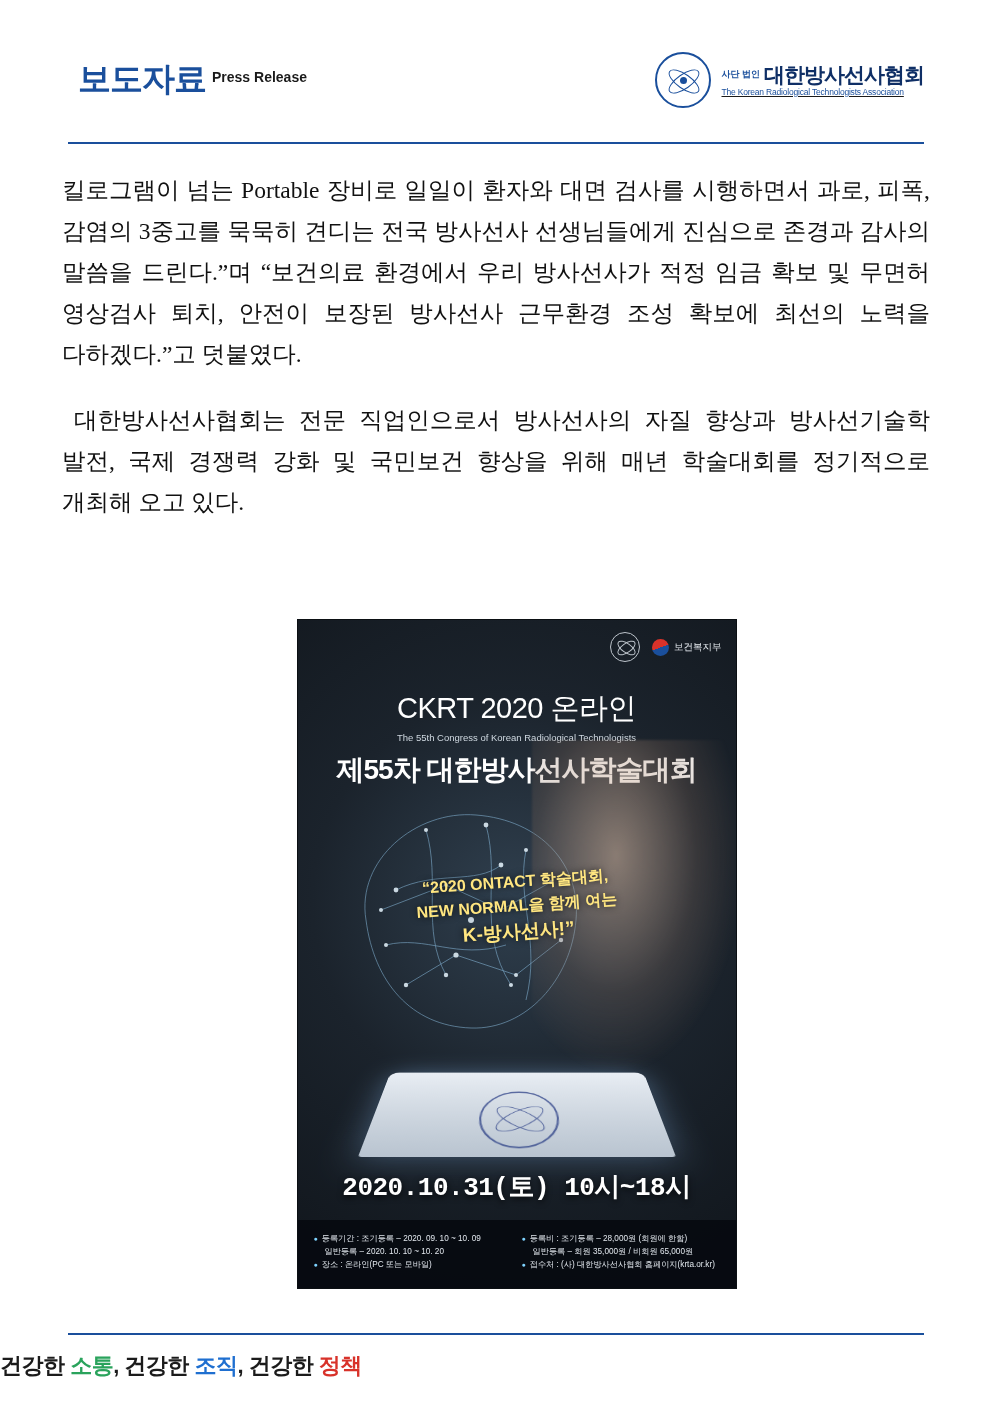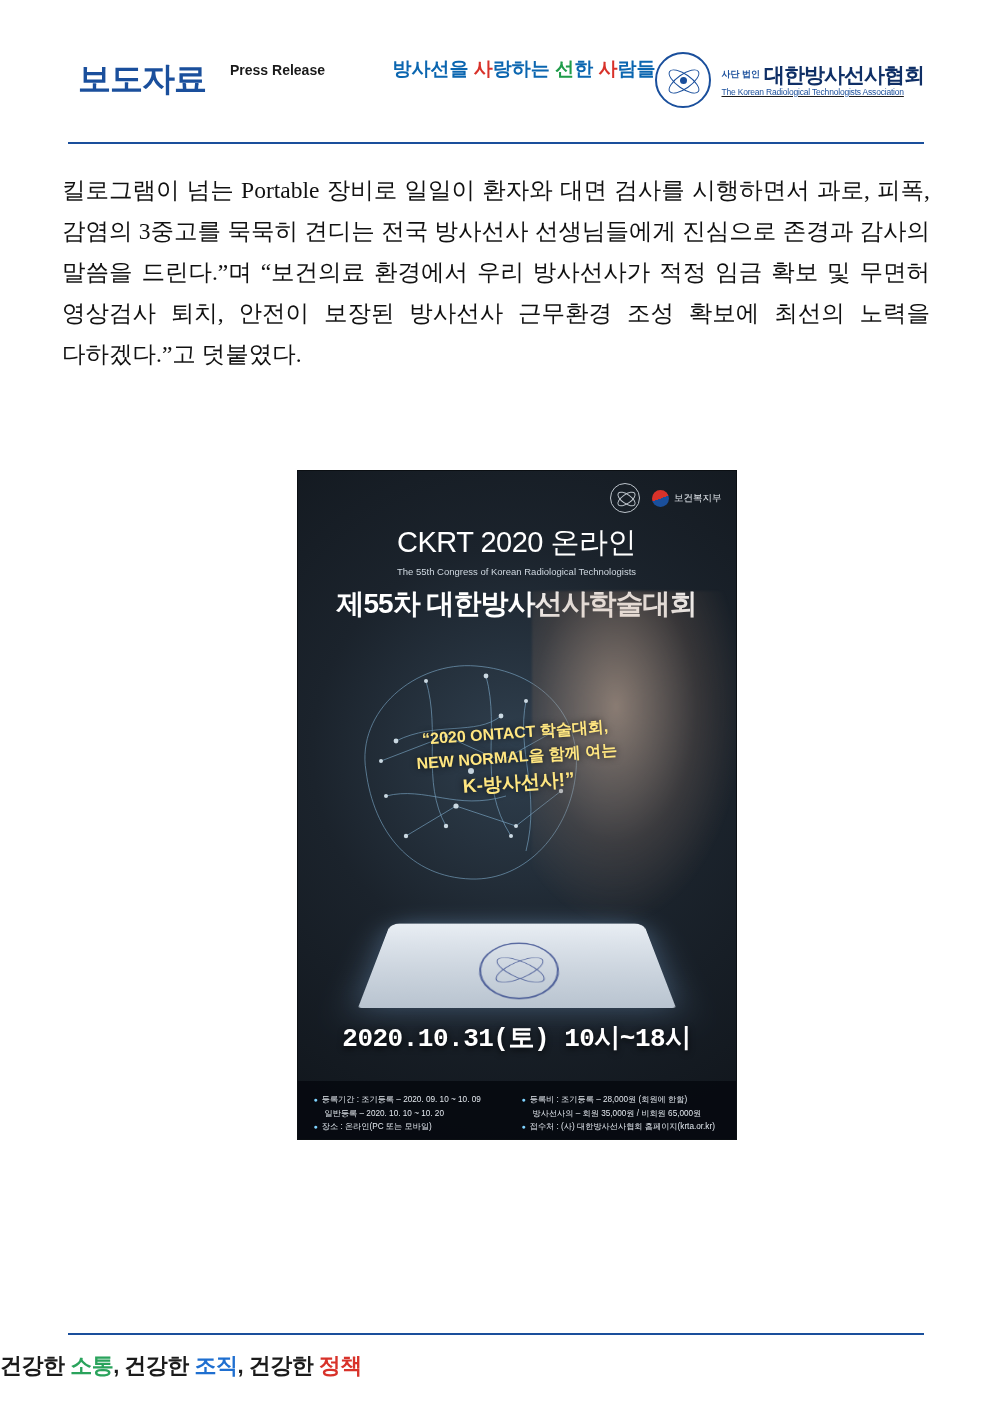"보도자료" .brand-block { align-items: flex-start -> center; gap: 24px -> 6px }
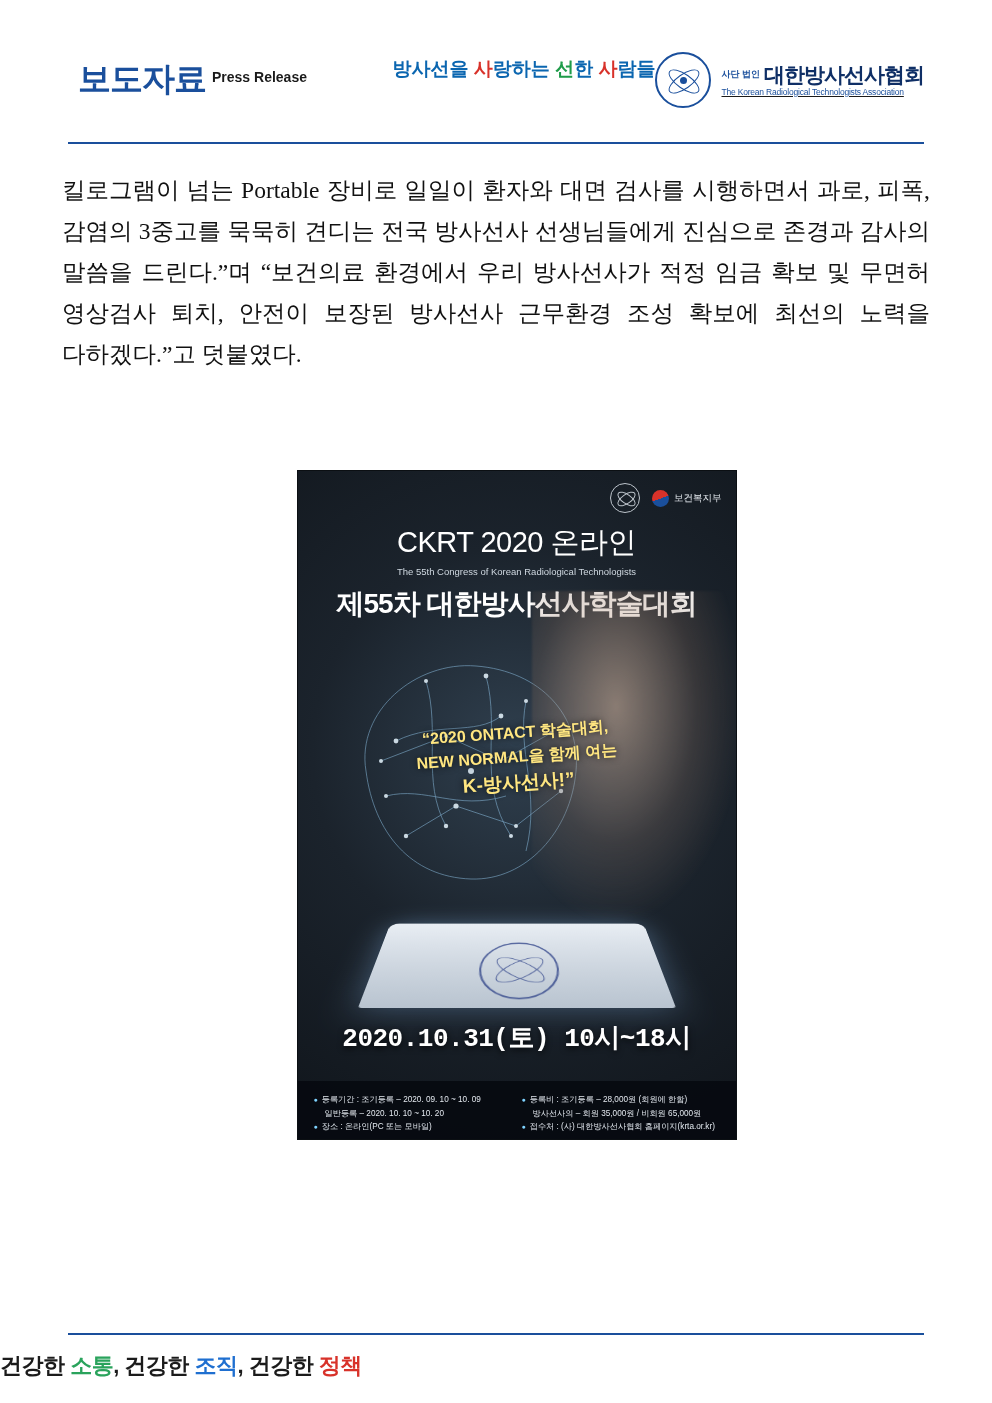"방사선을 사랑하는 선한 사람들" div.slogan { html: <div> <span>방사선을 </span><span>사</span><span>랑하는 </span><span>선</span><span>한 </span><span>사</span><span>람들</span> </div> -> none }
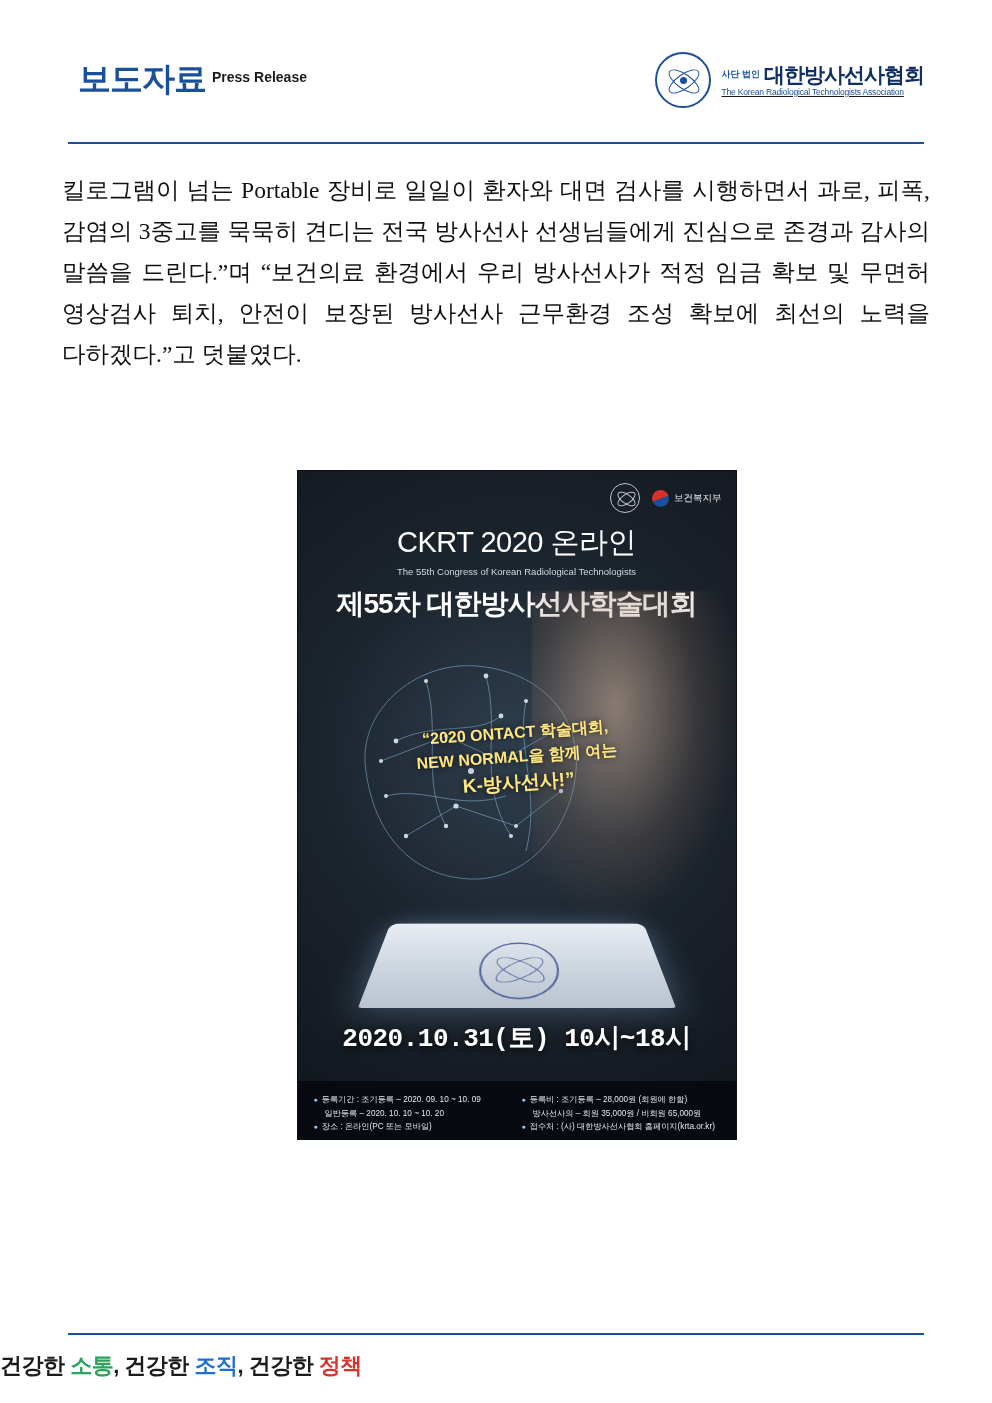"대한방사선사협회는 전문 직업인으로서 방사선사의 자질" p.para { html: none -> <p>대한방사선사협회는 전문 직업인으로서 방사선사의 자질 향상과 방사선기술학 발전, 국제 경쟁력 강화 및 국민보건 향상을 위해 매년 학술대회를 정기적으로 개최해 오고 있다.</p> }
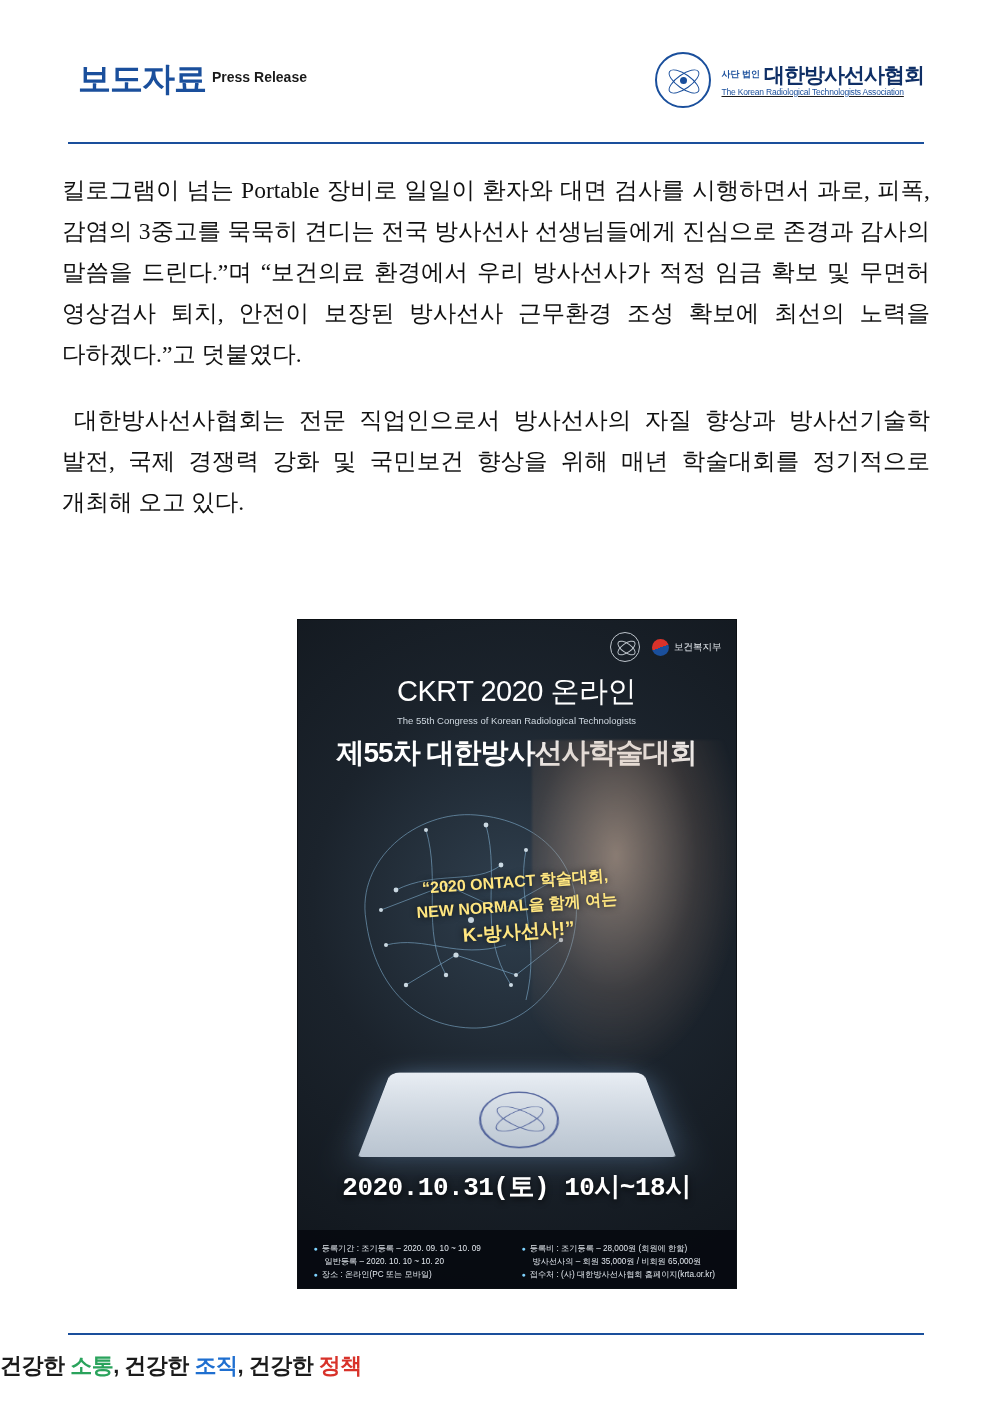"CKRT 2020 온라인" .poster-title { top: 52px -> 69px }
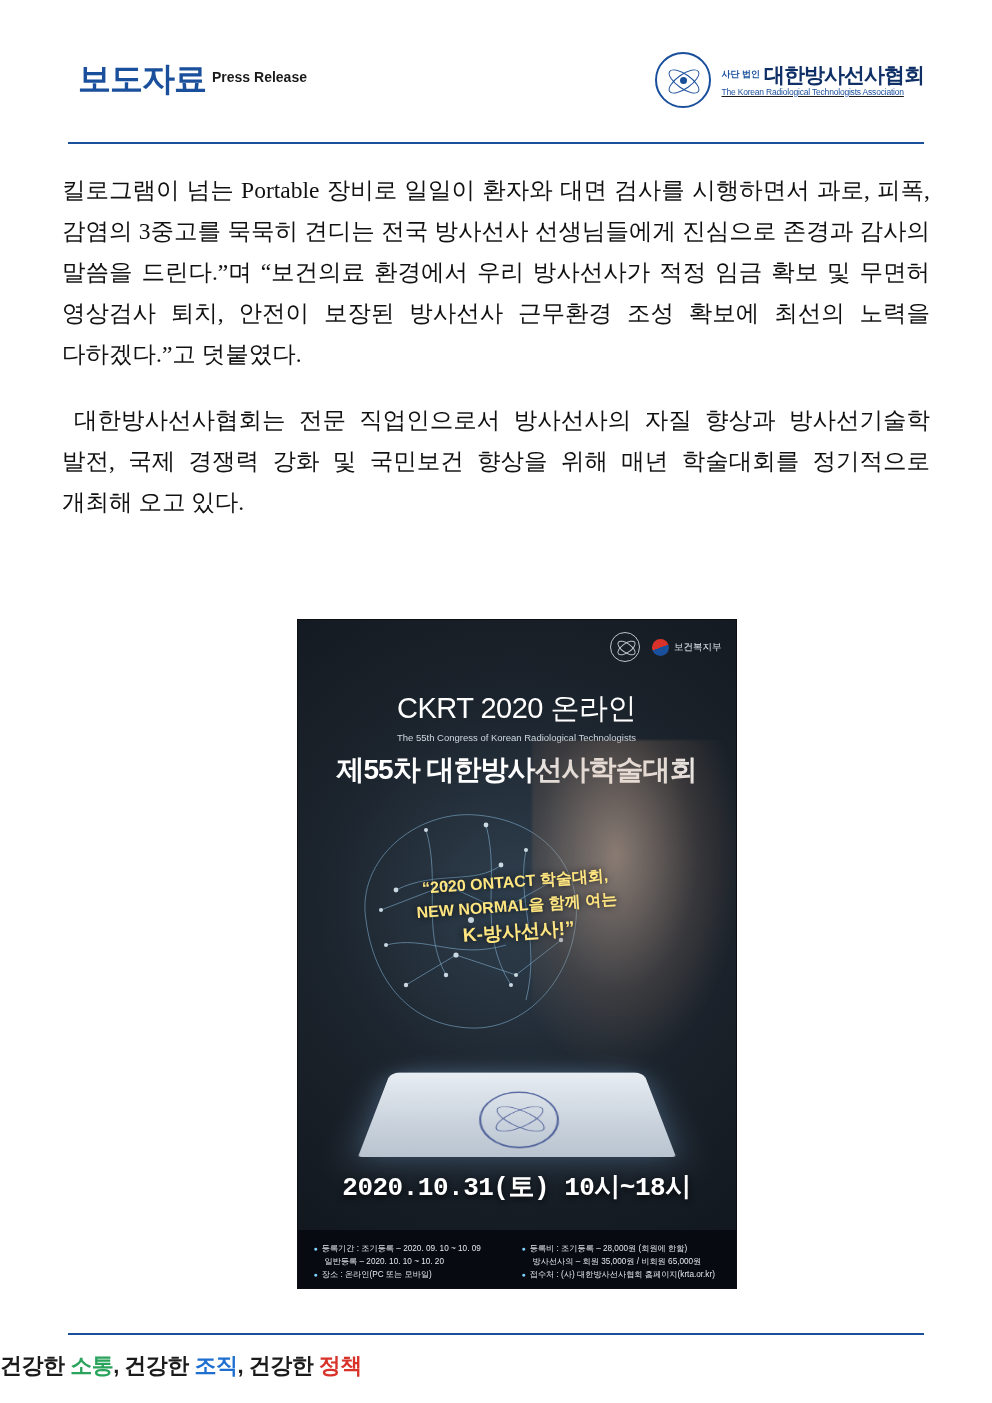"등록기간 : 조기등록 – 2020." .poster-footer { height: 58px -> 68px }
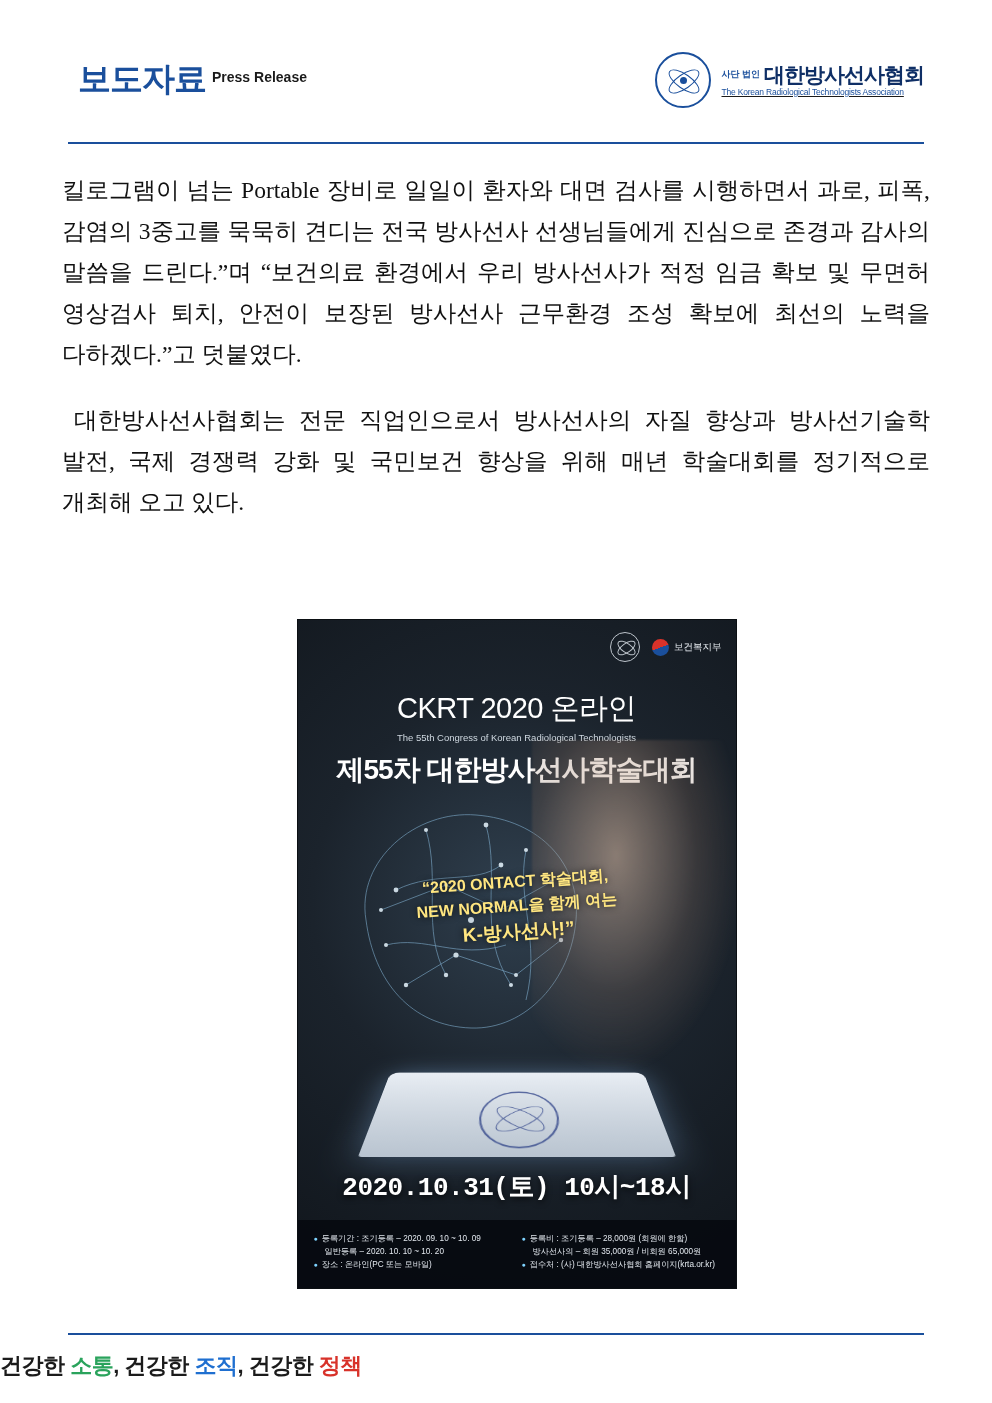"방사선사의 – 회원 35,000원 /" div.pf-sub { text: 방사선사의 -> 일반등록 }
